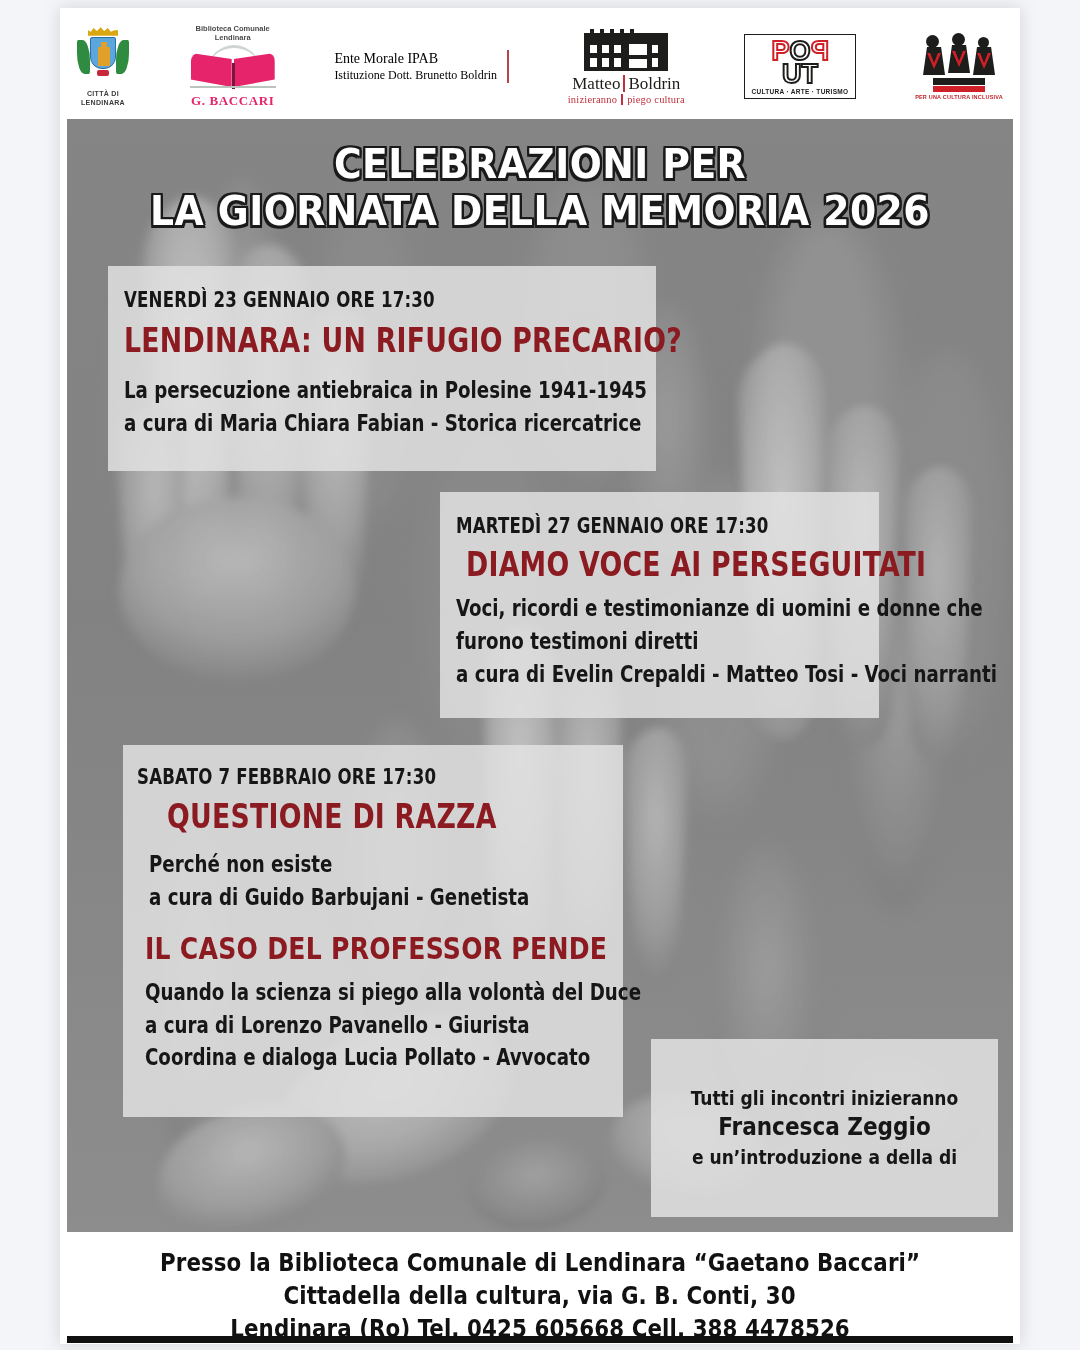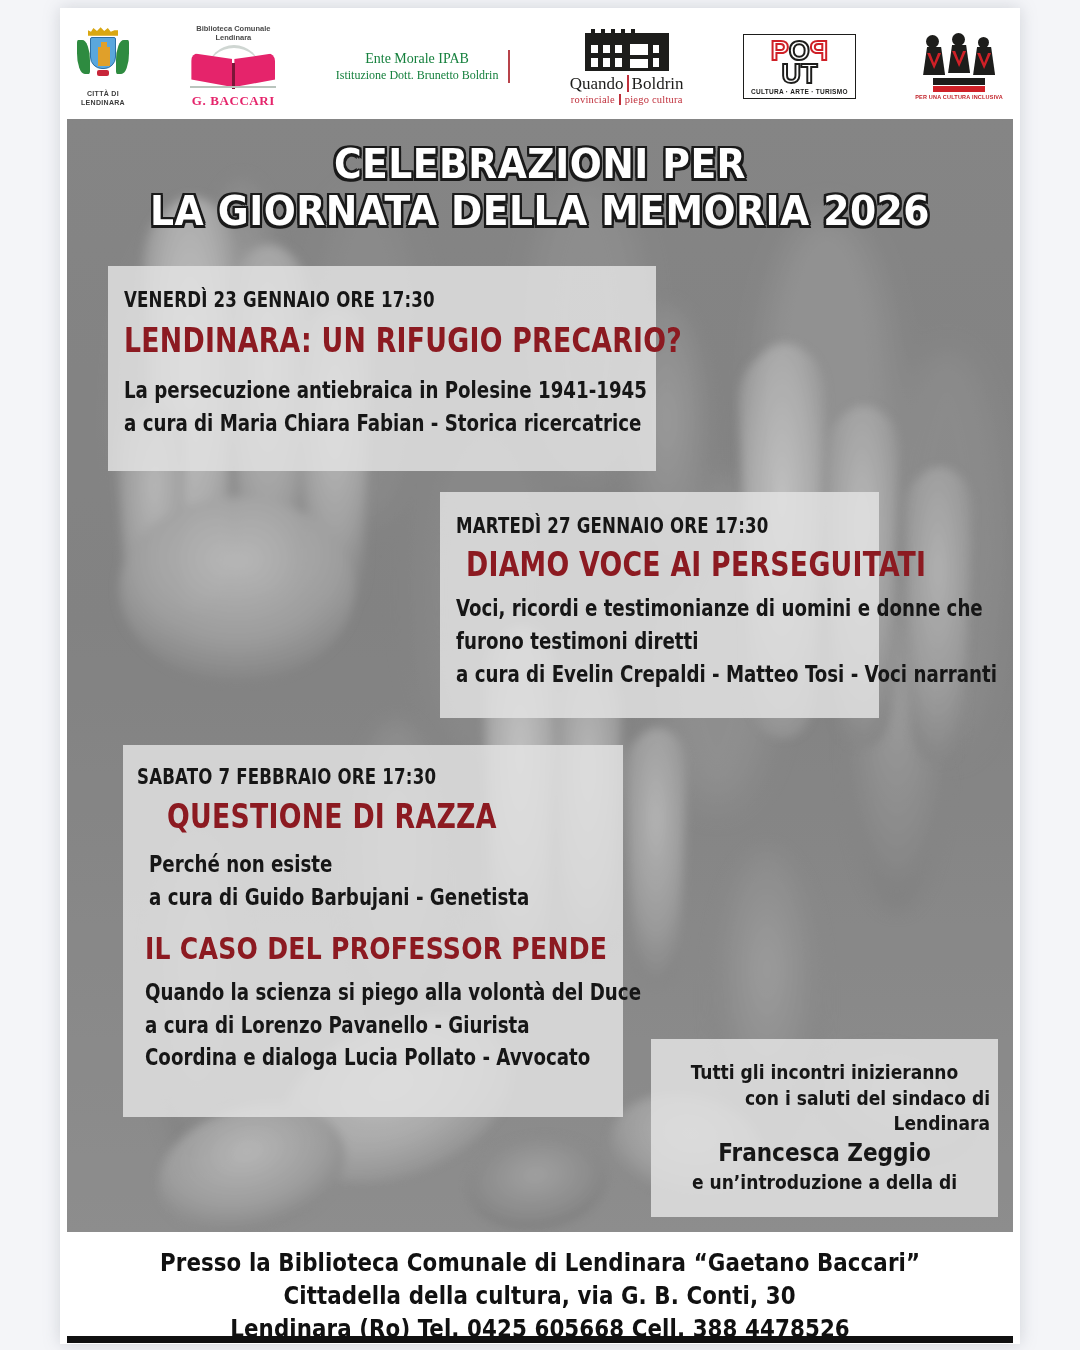"Ente Morale IPAB" .ipab { color: #15803d -> #000000; text-align: center -> left }
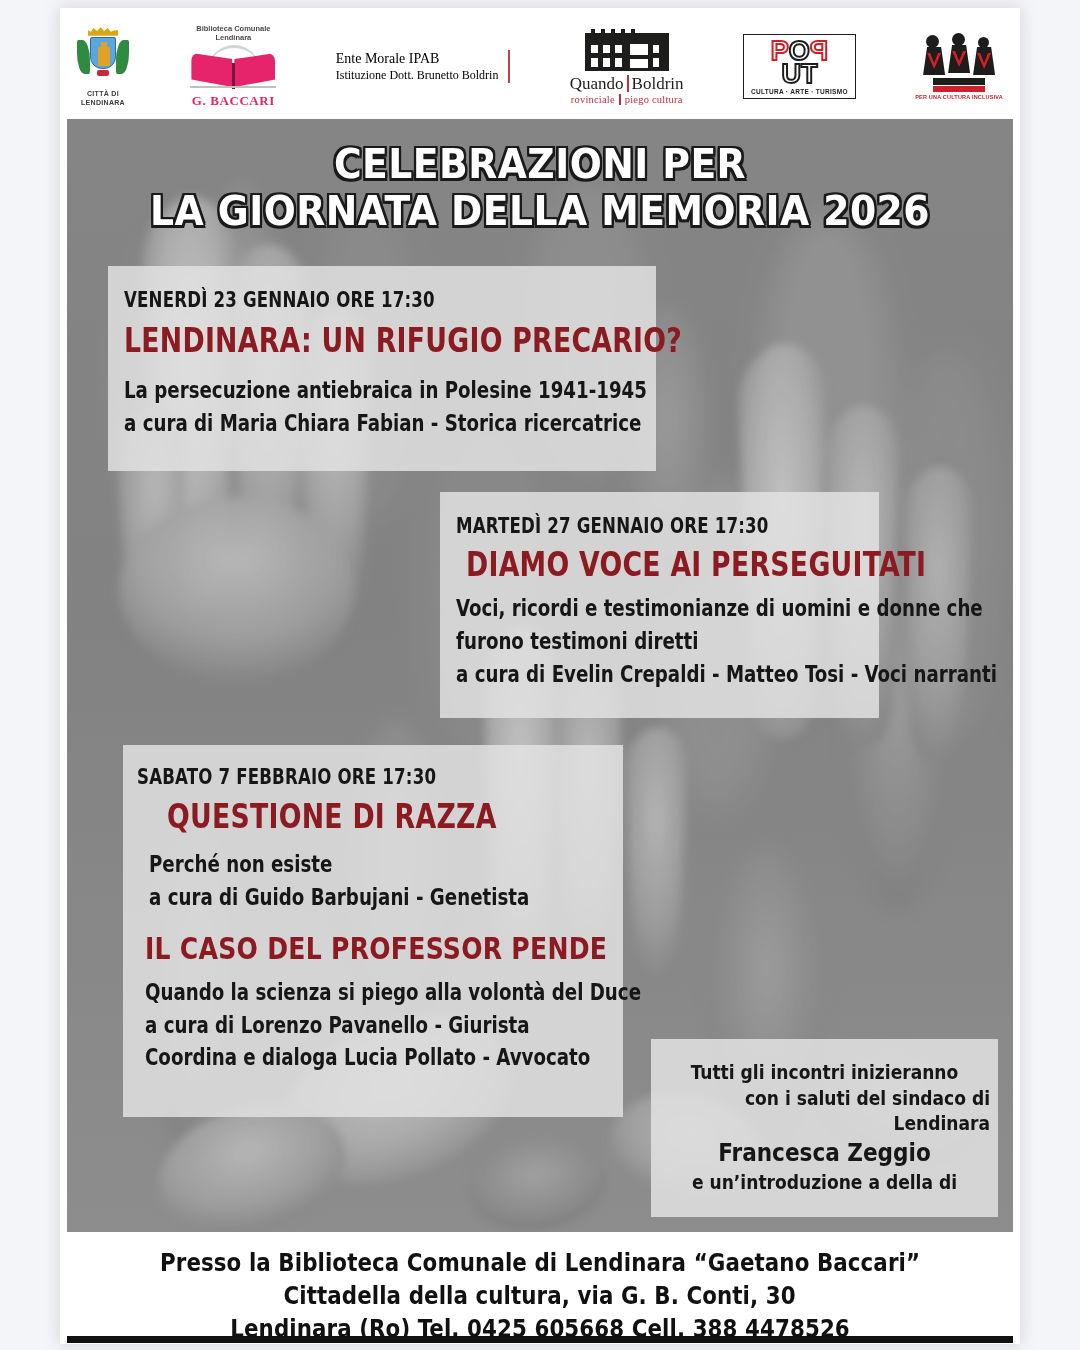"Quando" span { text: Quando -> Matteo }
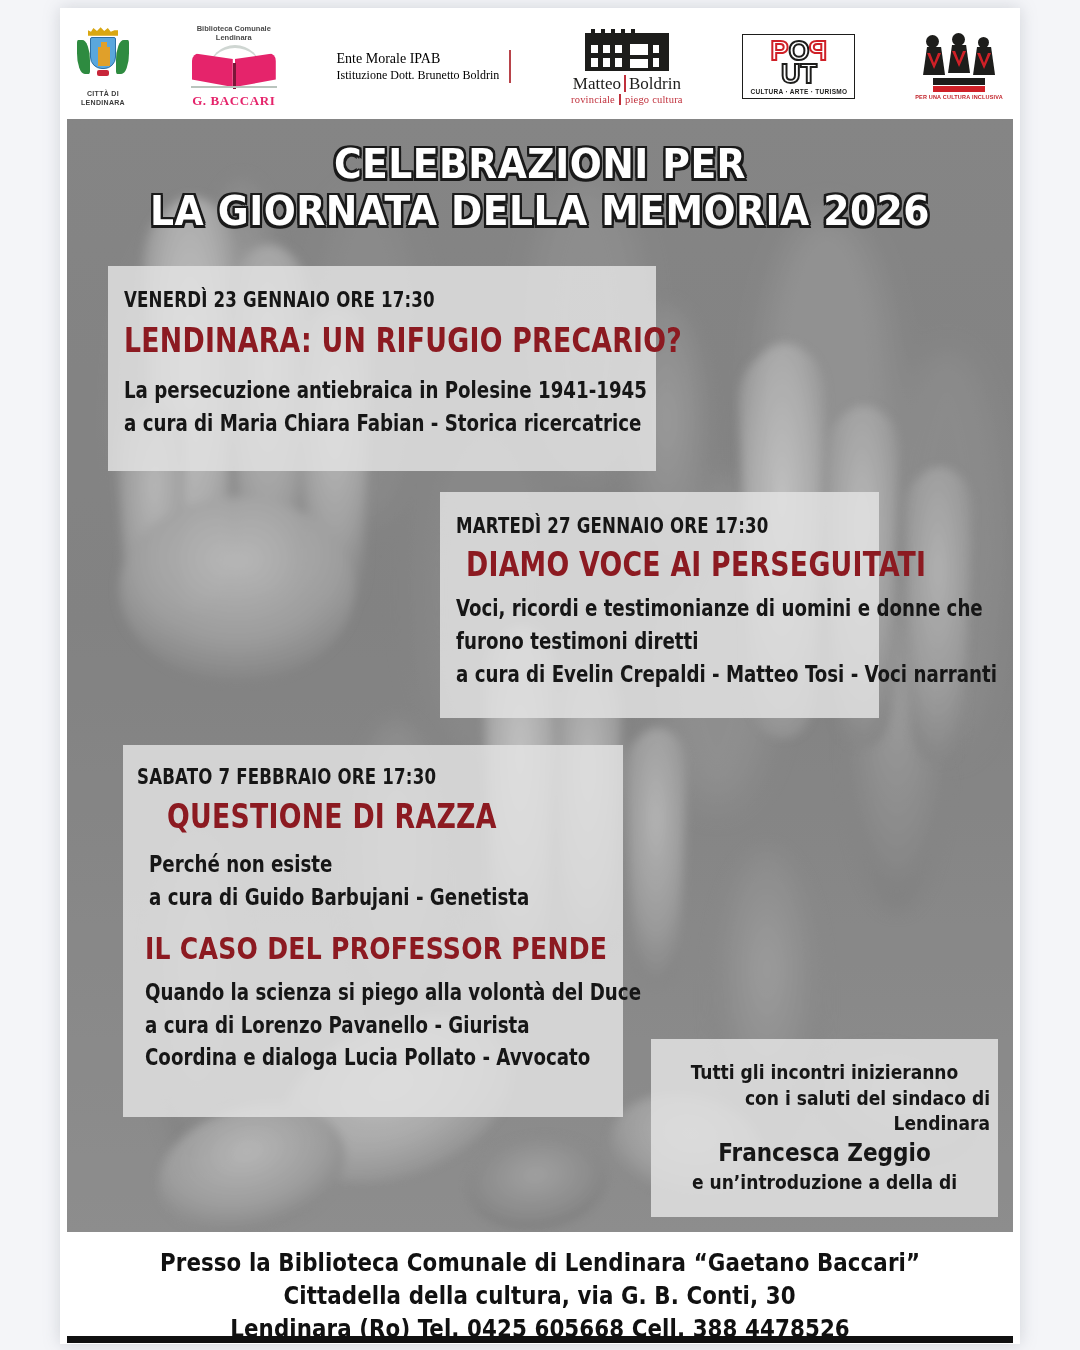"rovinciale" span { text: rovinciale -> inizieranno }
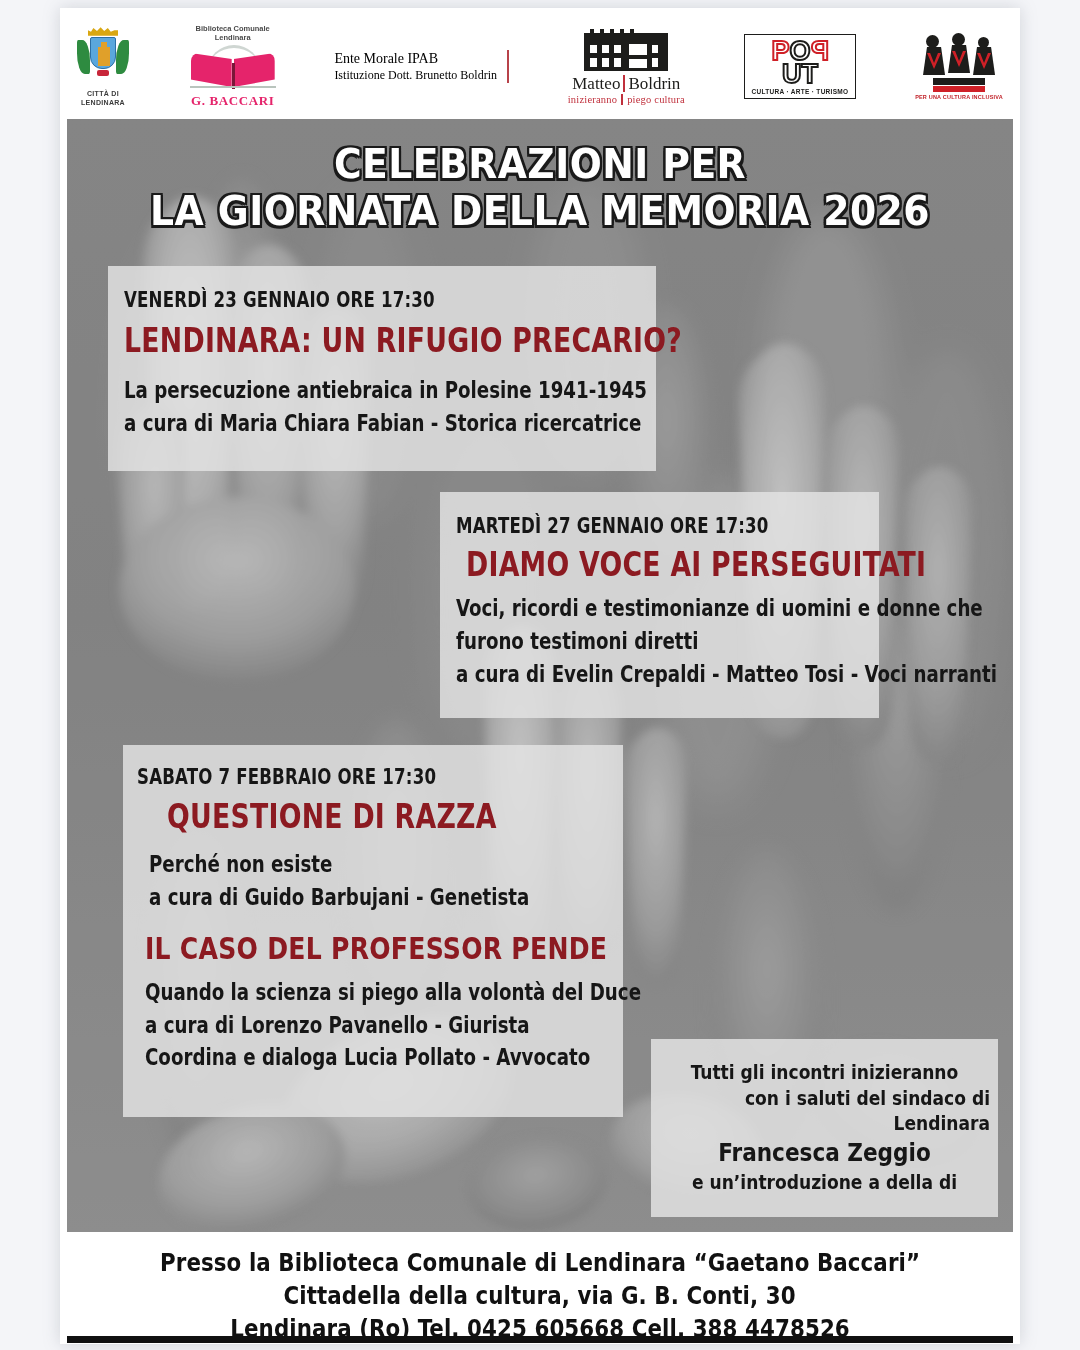"con i saluti del sindaco" div.sm { html: <div>con i saluti del sindaco di Lendinara</div> -> none }
